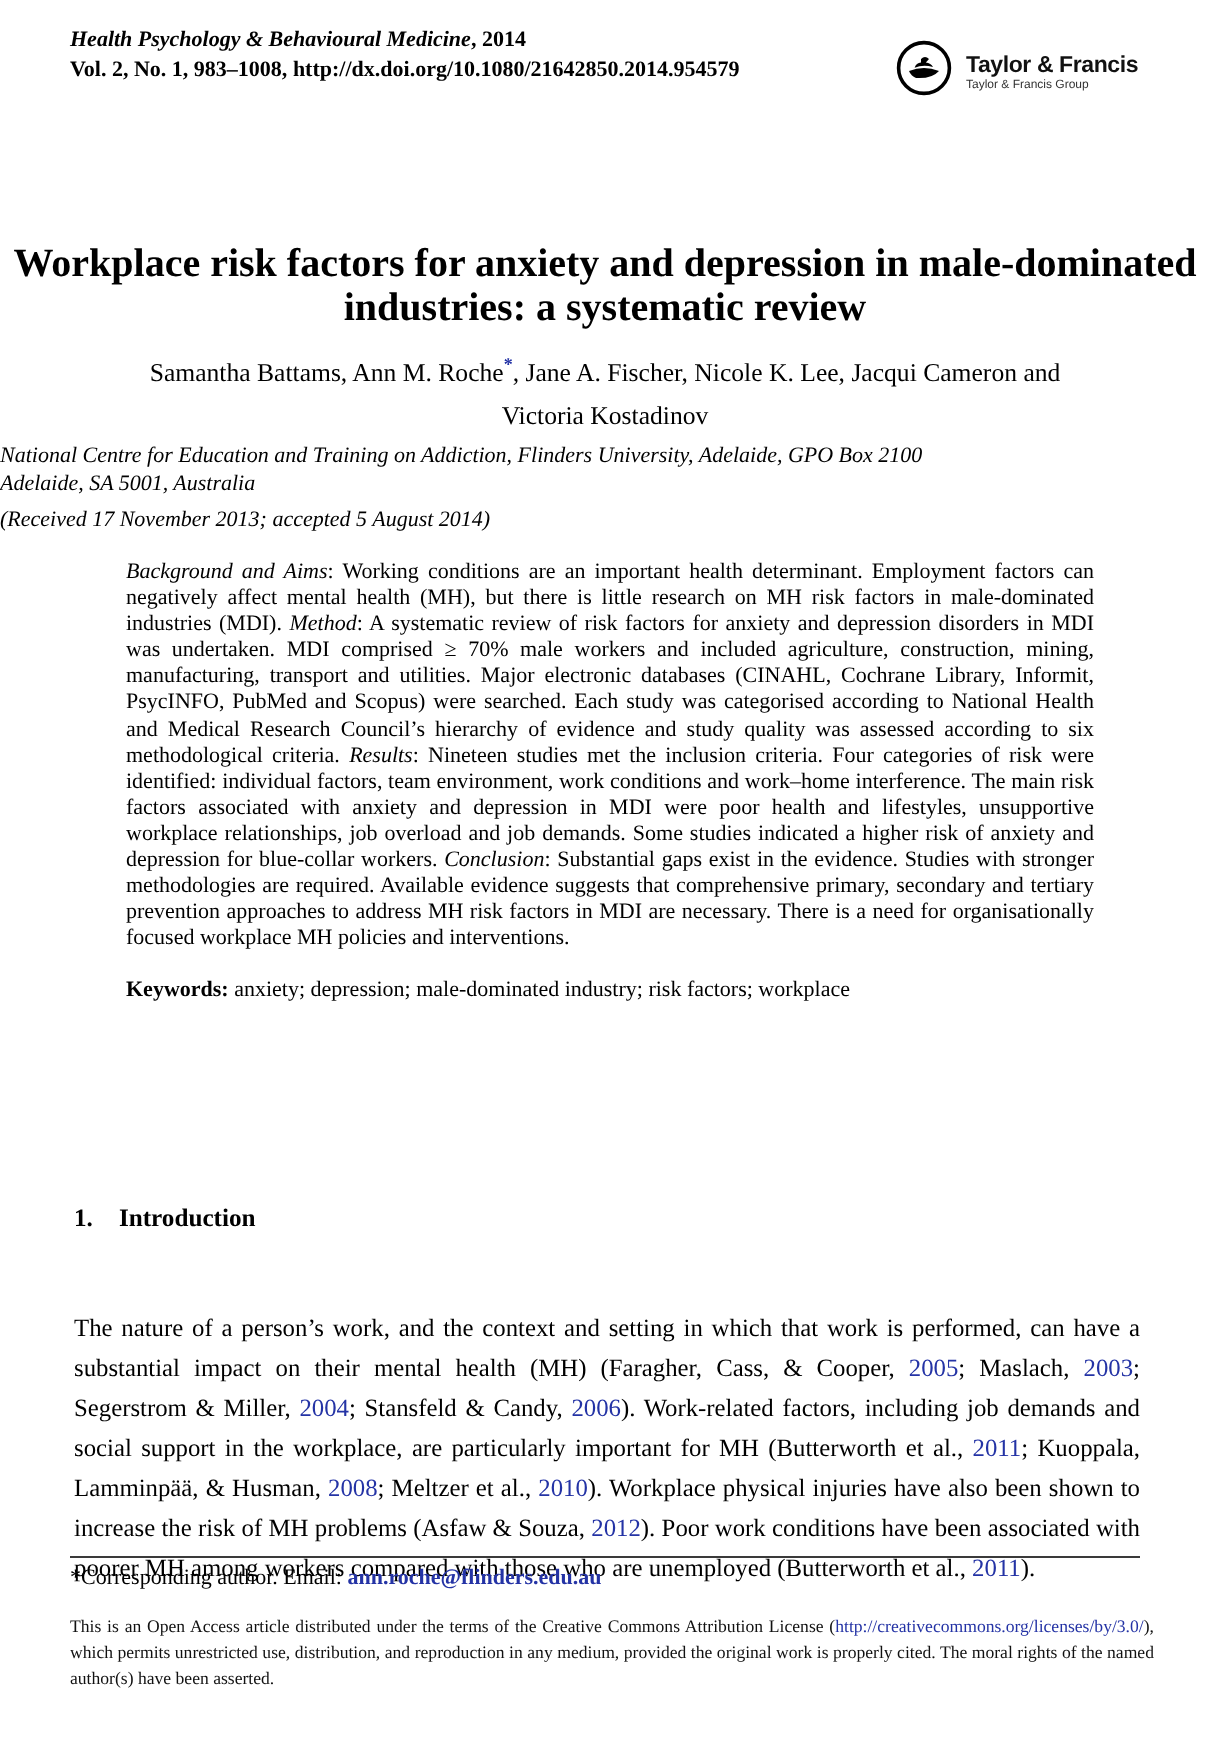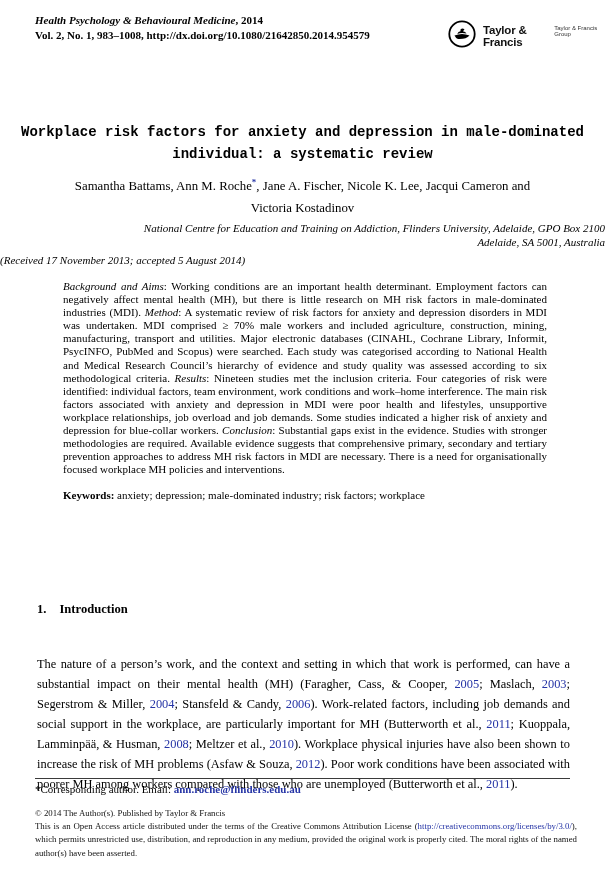"Taylor & Francis" .logo-text { flex-direction: row -> column }
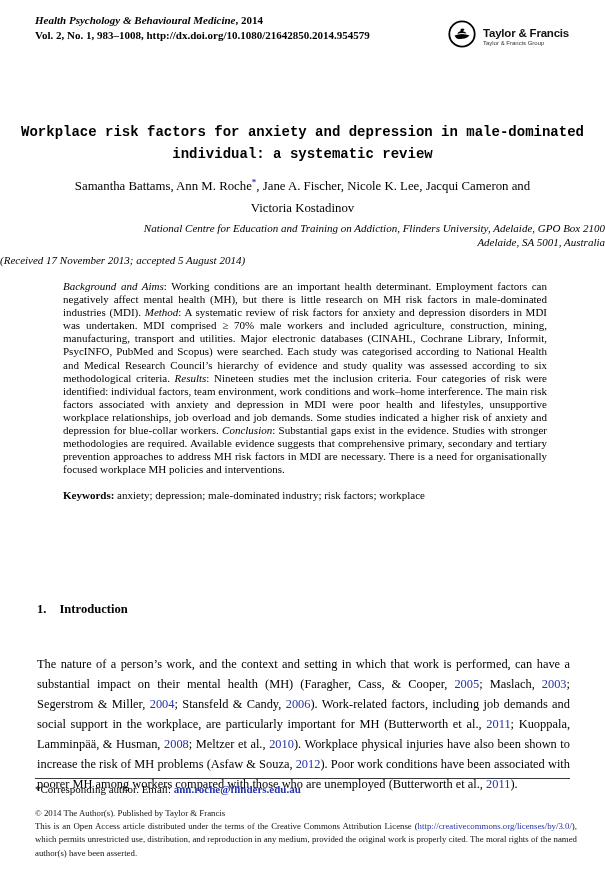"Workplace risk factors for anxiety" .title { font-family: Liberation Mono, monospace -> none; font-size: 14px -> 20px }
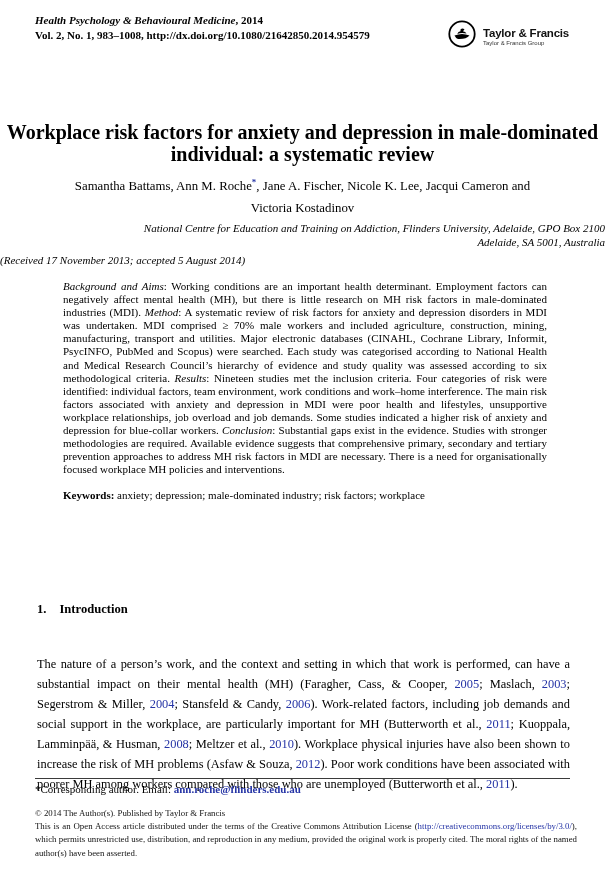"individual: a systematic review" div { text: individual -> industries }
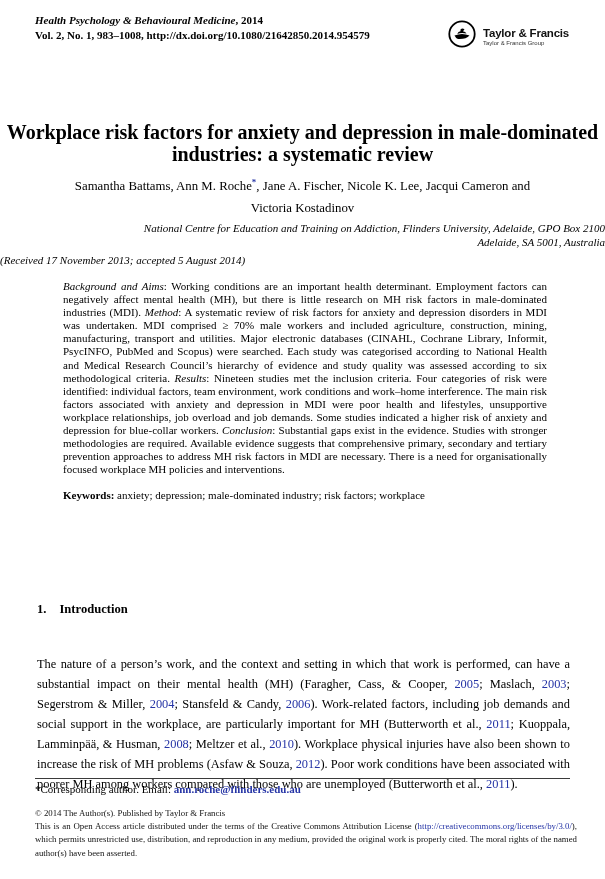"National Centre for Education and" .affiliation { text-align: right -> left }
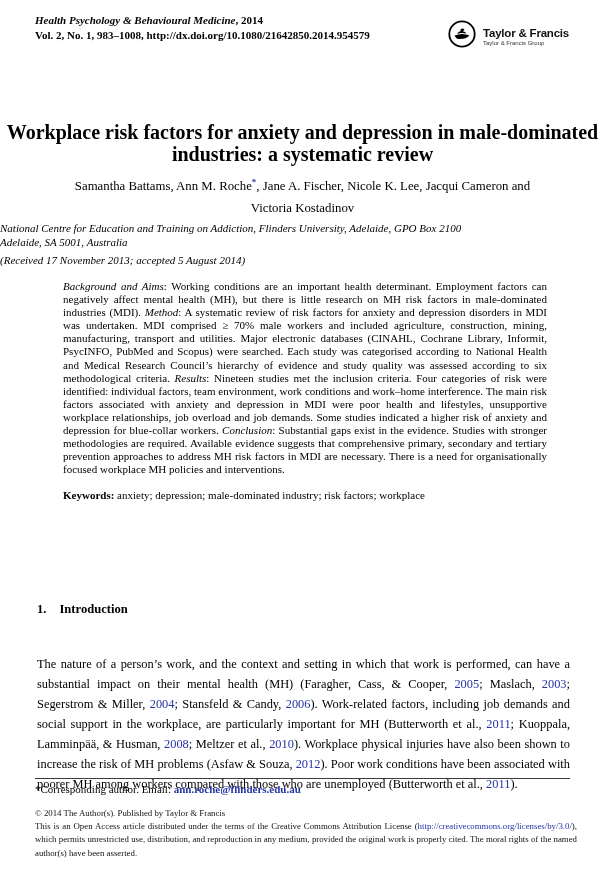"© 2014 The Author(s). Published" div { html: <div>© 2014 The Author(s). Published by Taylor &amp; Francis</div> -> none }
